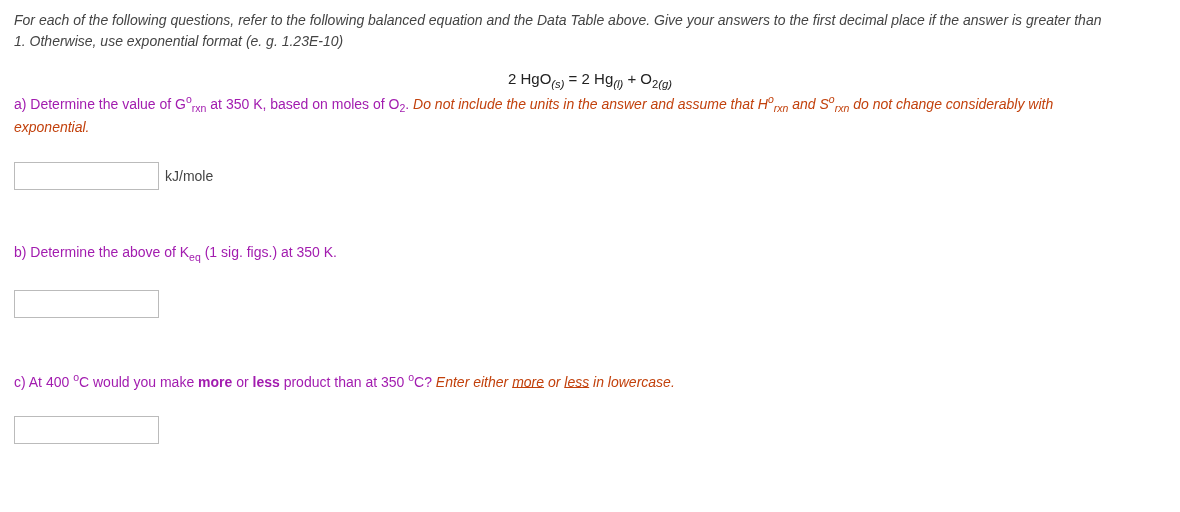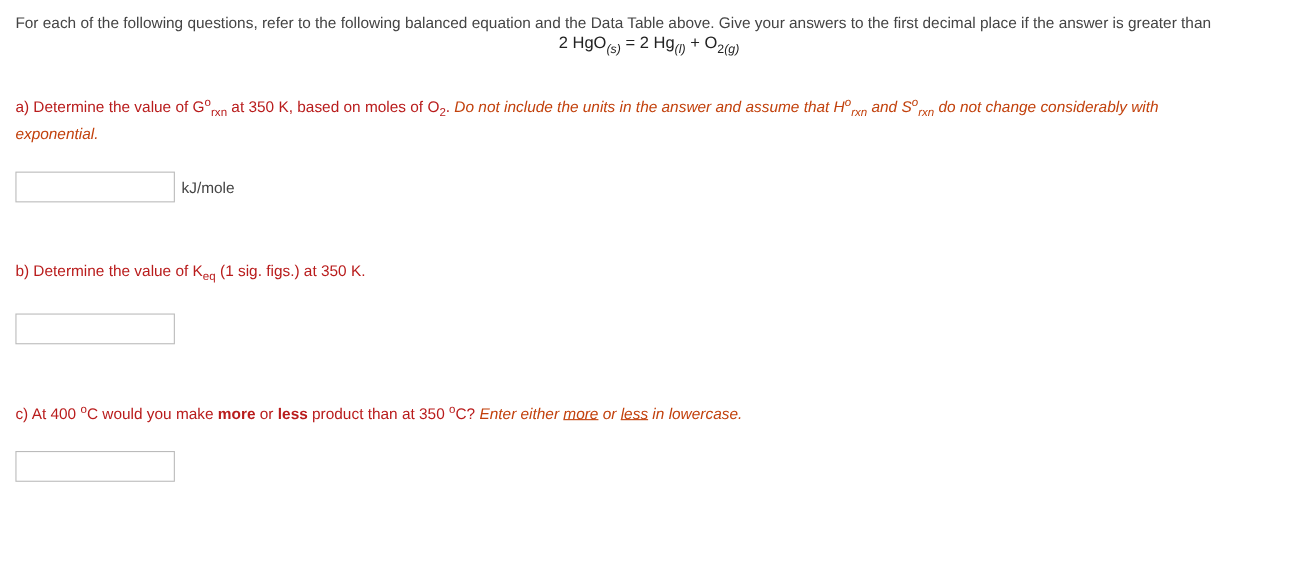"For each of the following" .intro { font-style: none -> italic; margin-bottom: none -> 18px }
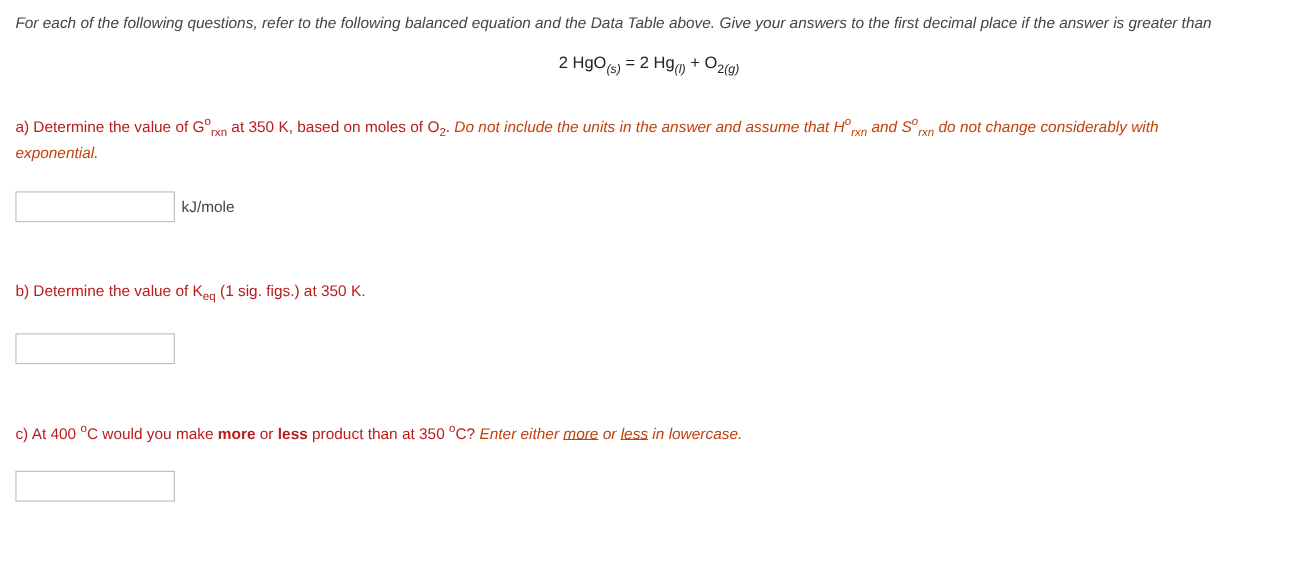"1. Otherwise, use exponential format" span { html: none -> <span>1. Otherwise, use exponential format (e. g. 1.23E-10)</span> }
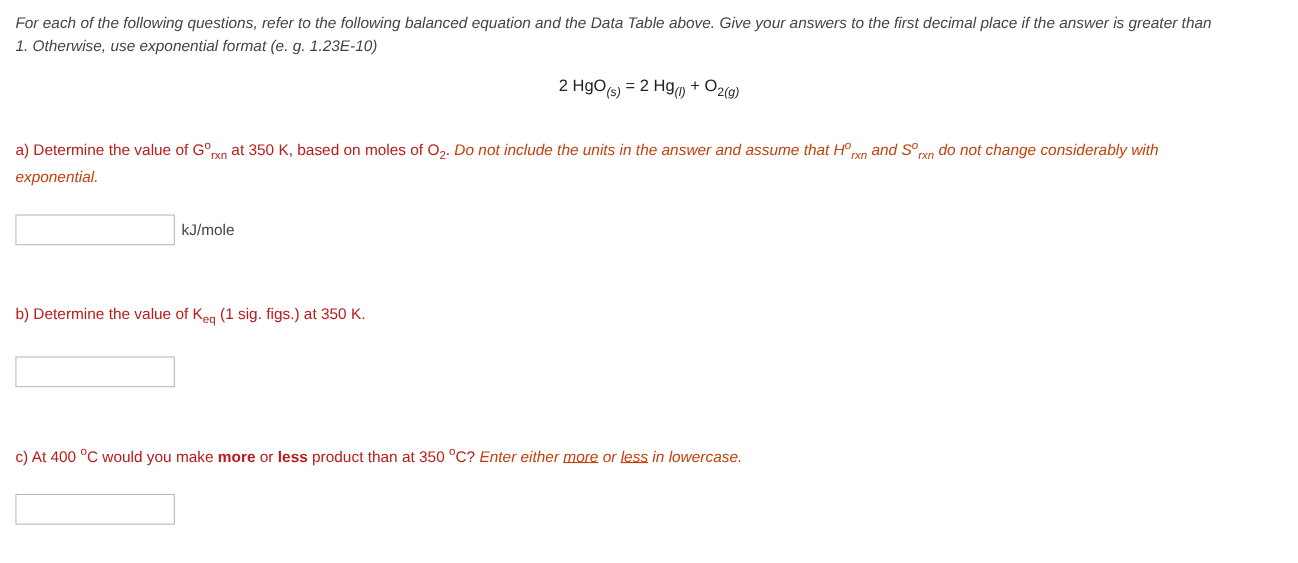"2 HgO(s) = 2 Hg(l)" .equation { margin-bottom: 35px -> 2px }
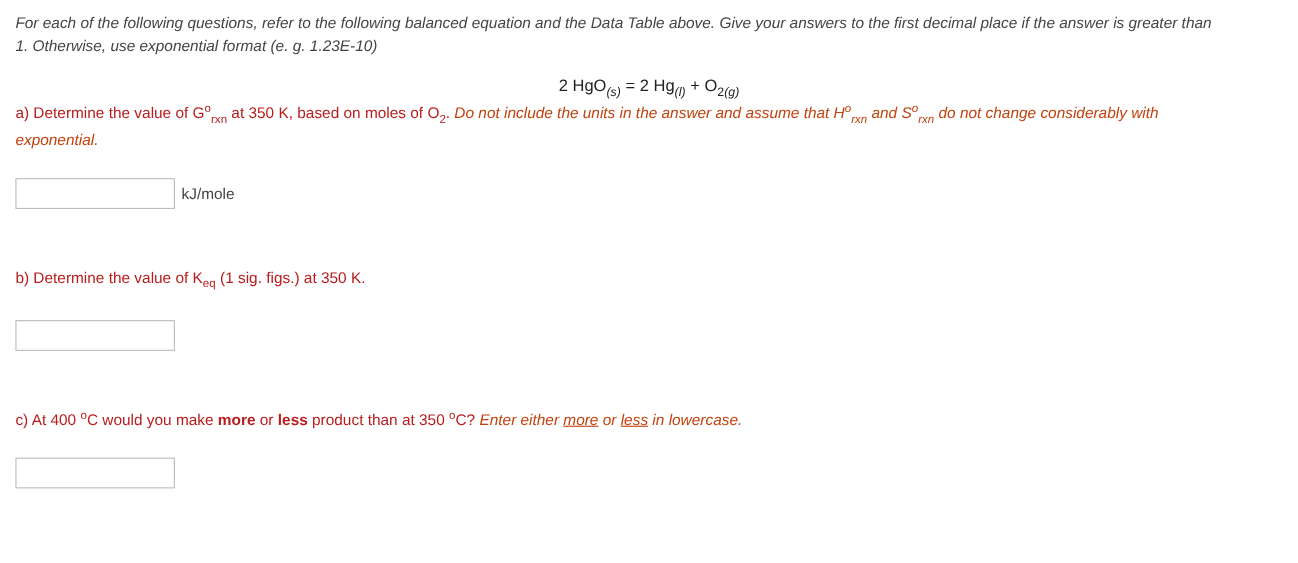"a) Determine the value of" .qlabel { color: #b91c1c -> #a21caf }
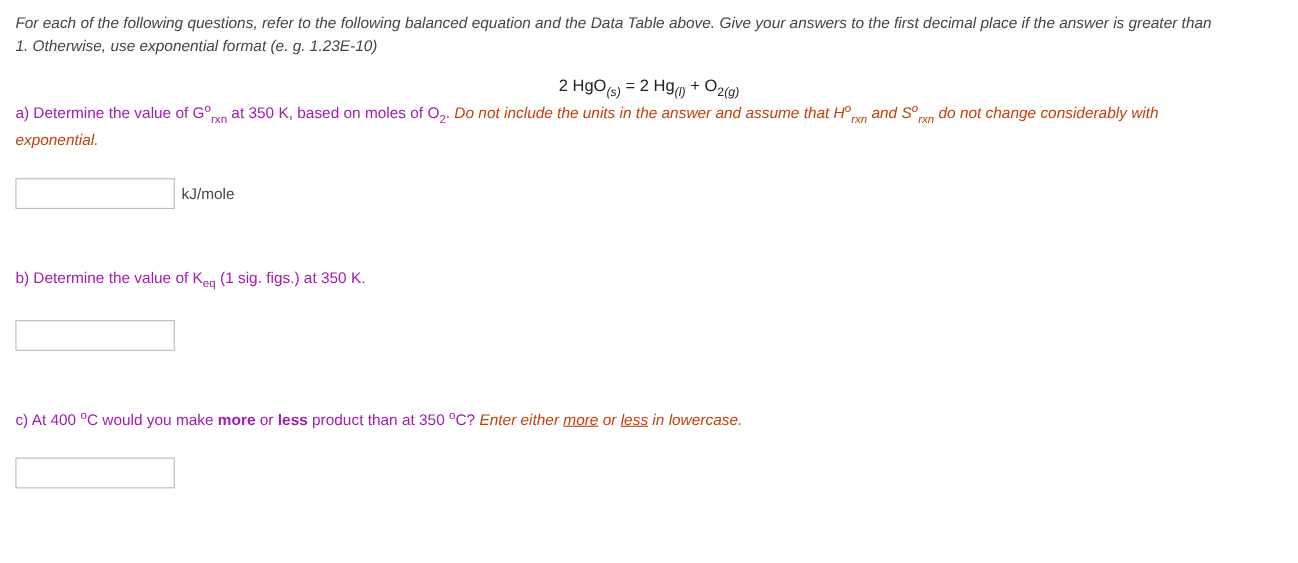"b) Determine the value of" span.qlabel { text: value -> above }
